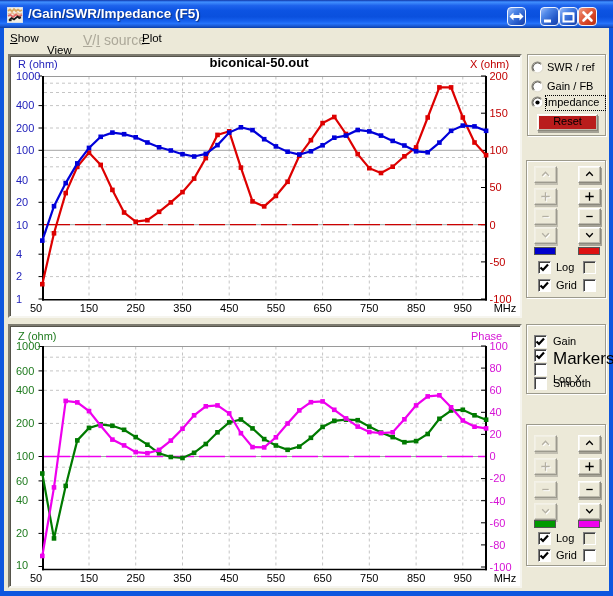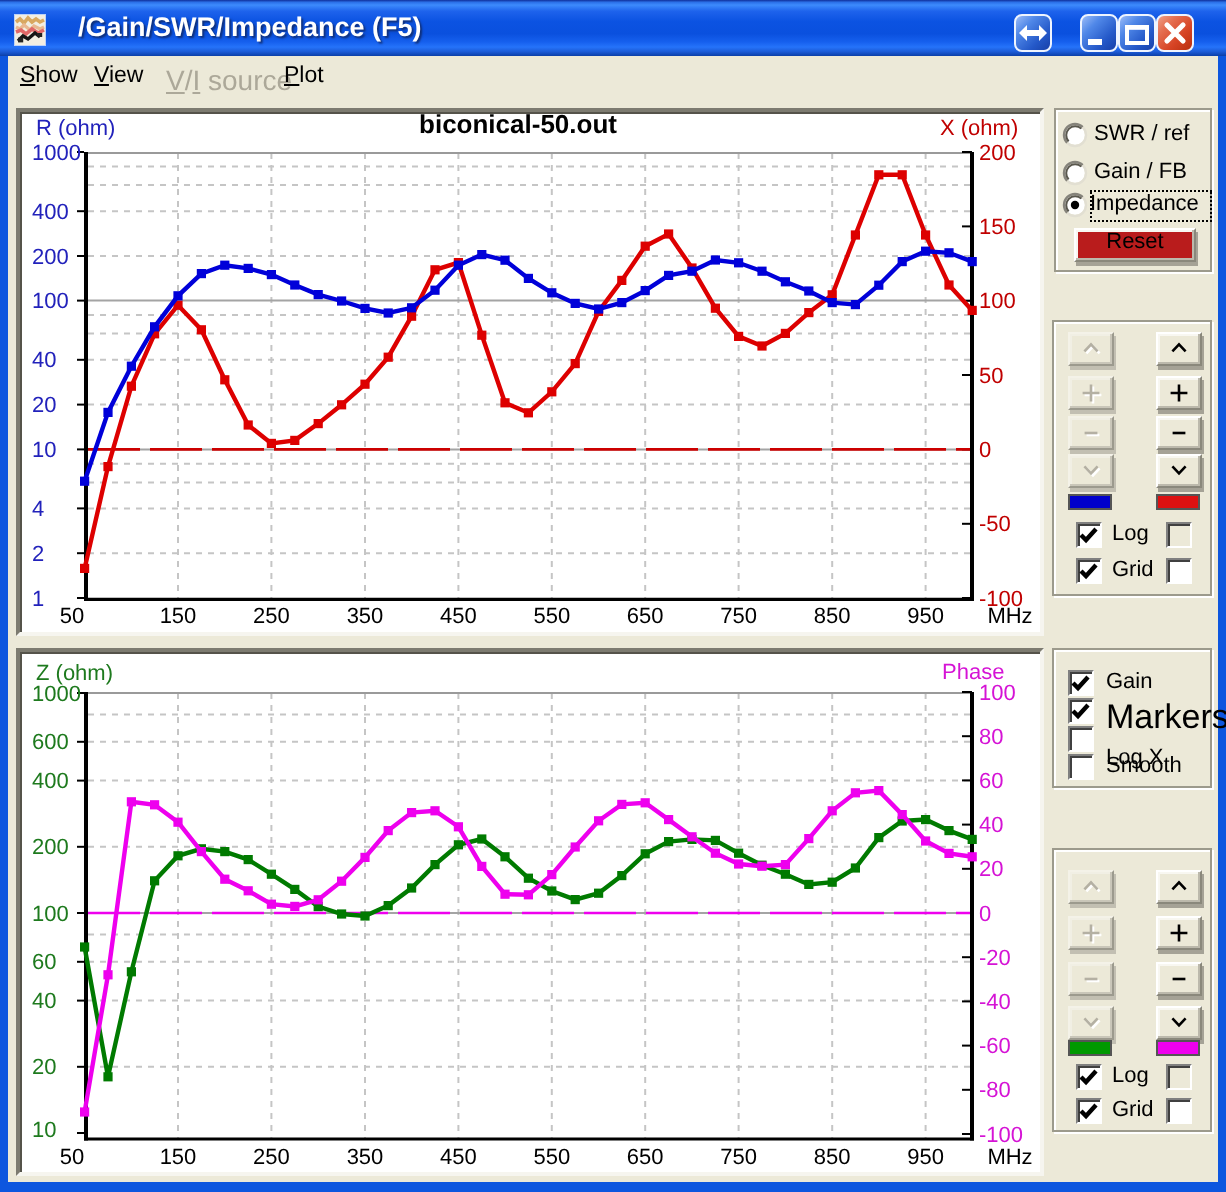"/Gain/SWR/Impedance (F5)" div { margin-left: 11px -> none }
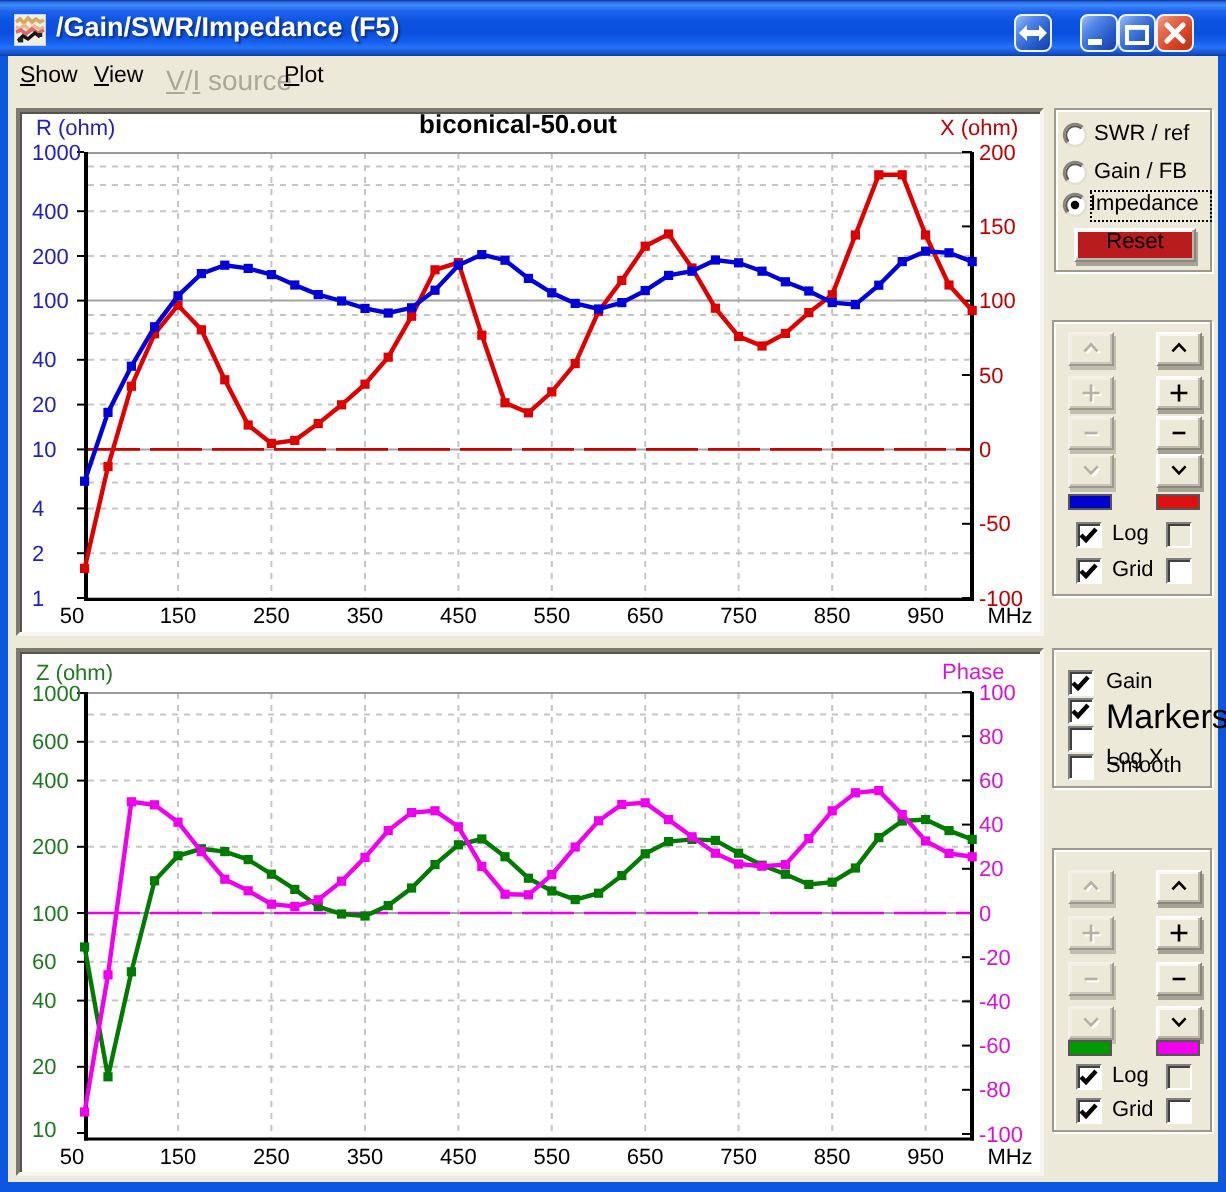"View" div { top: 4px -> 16px }
